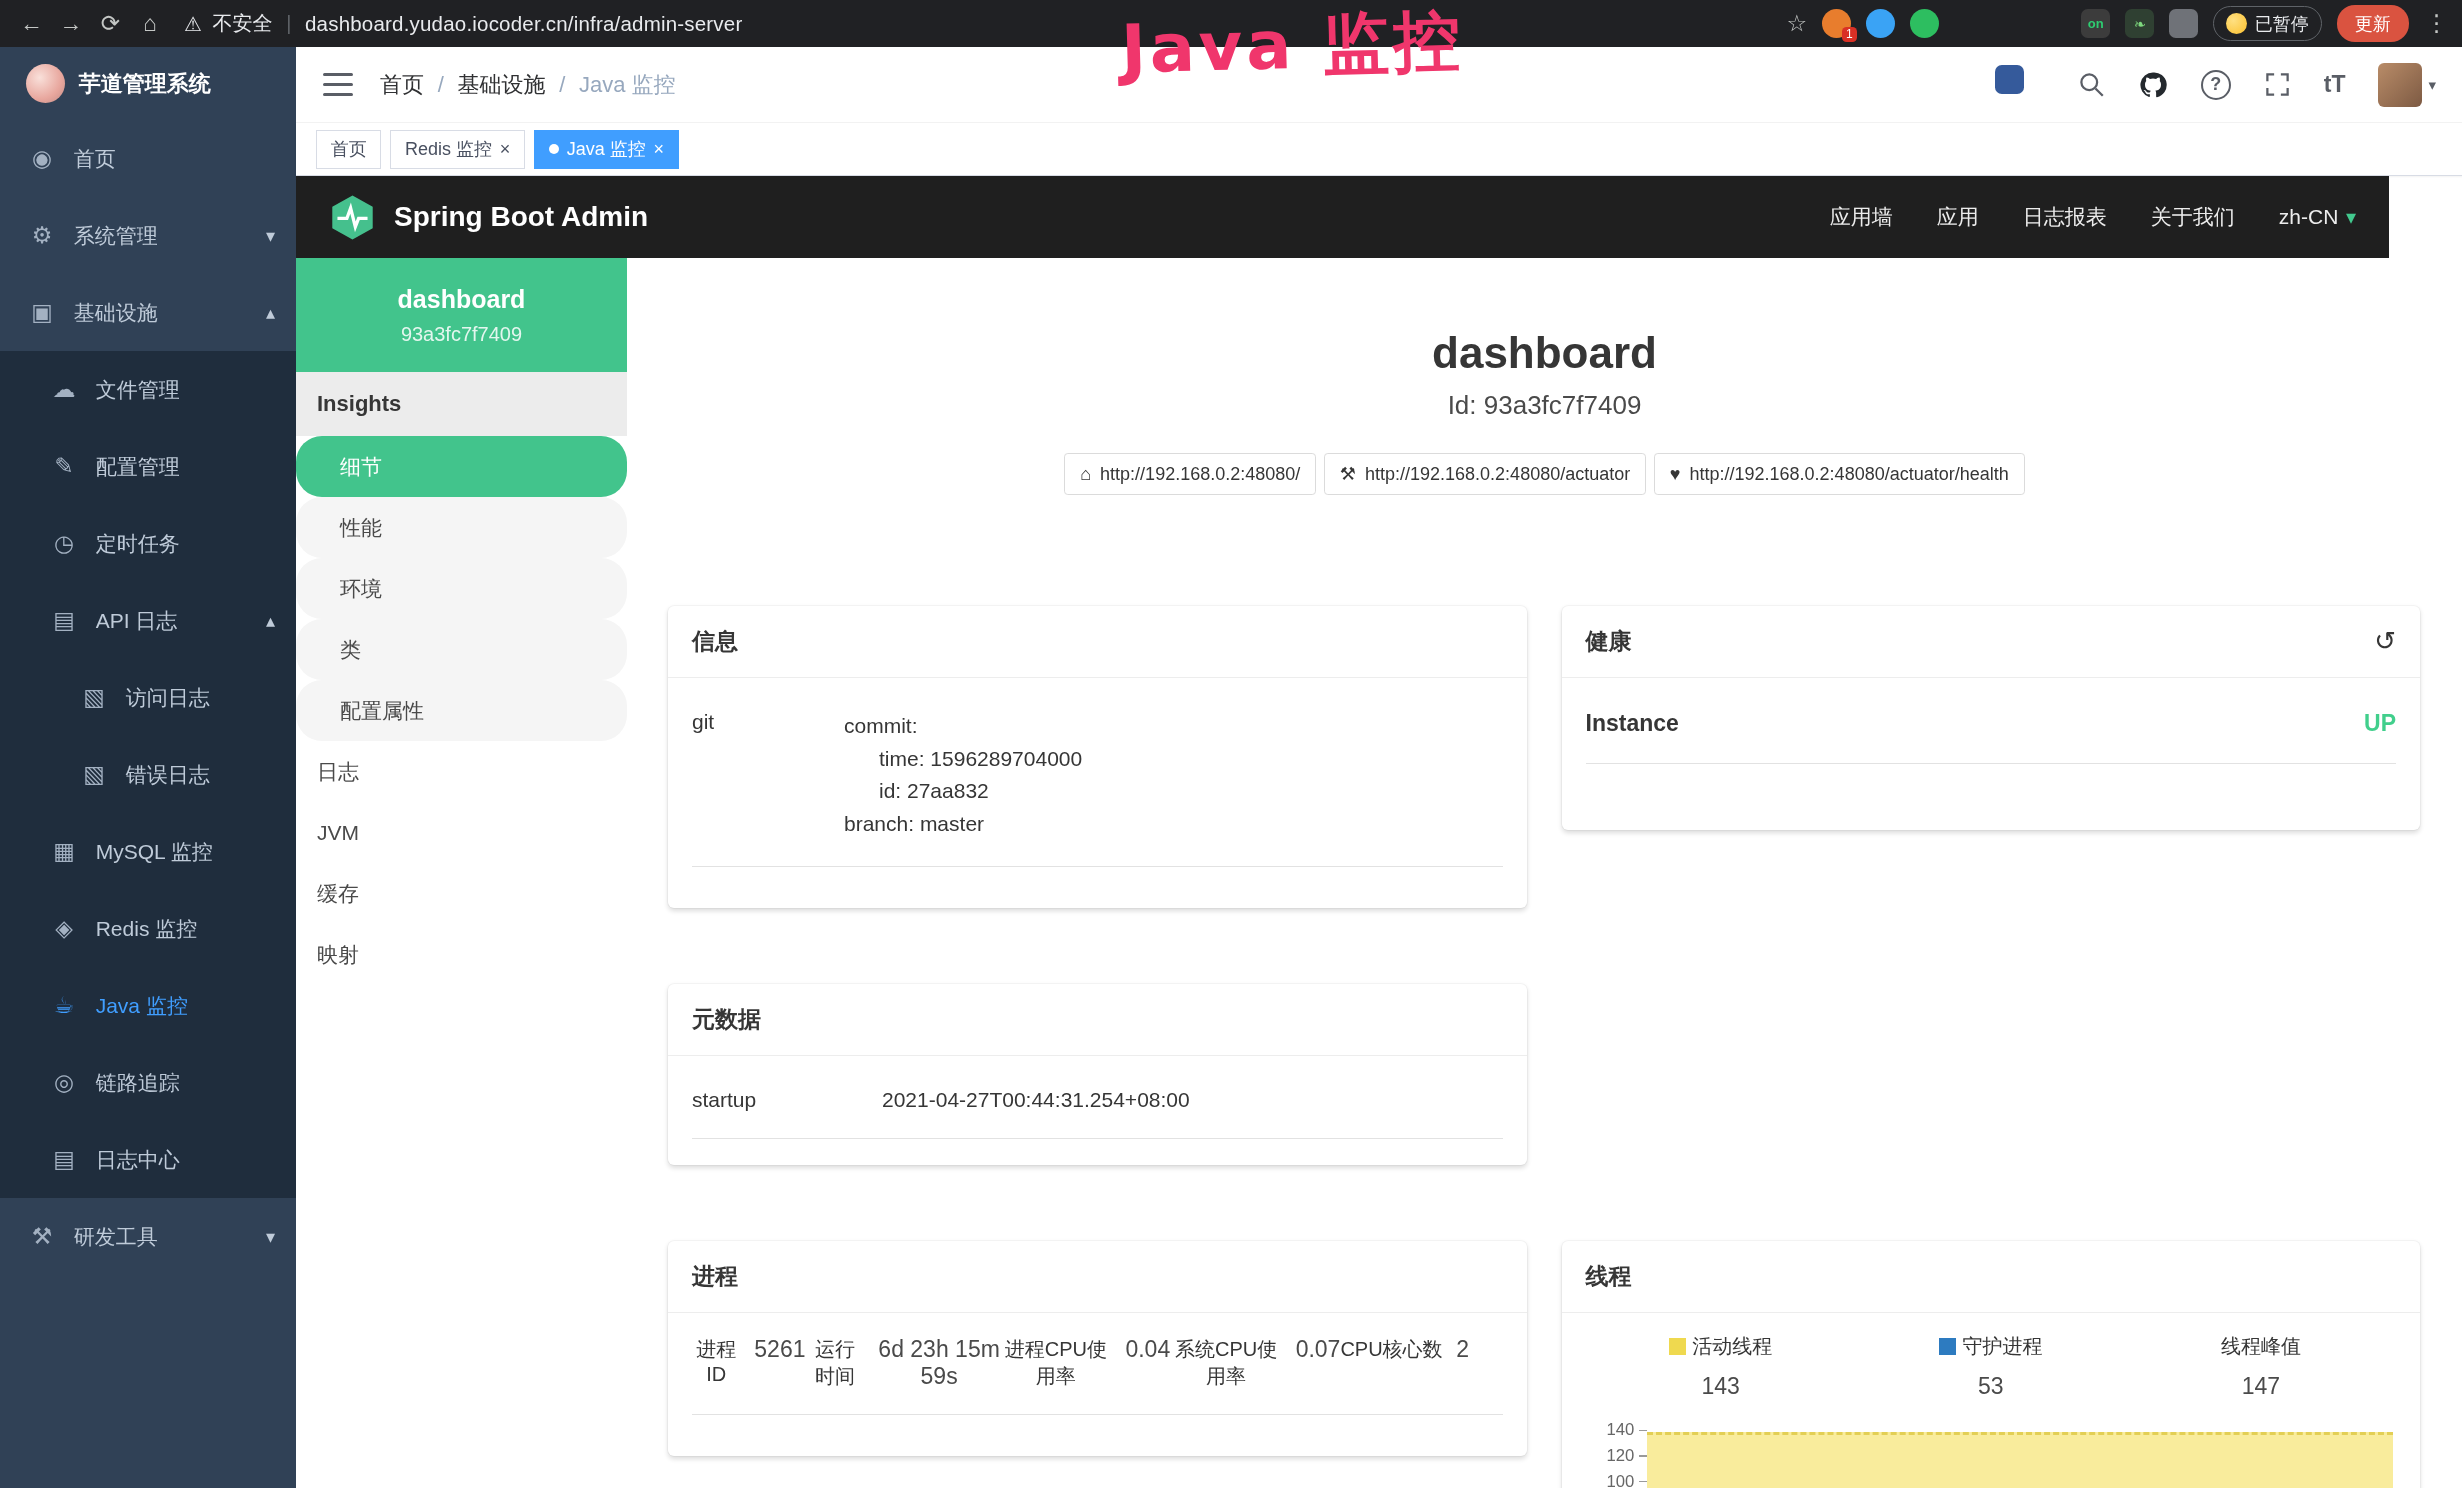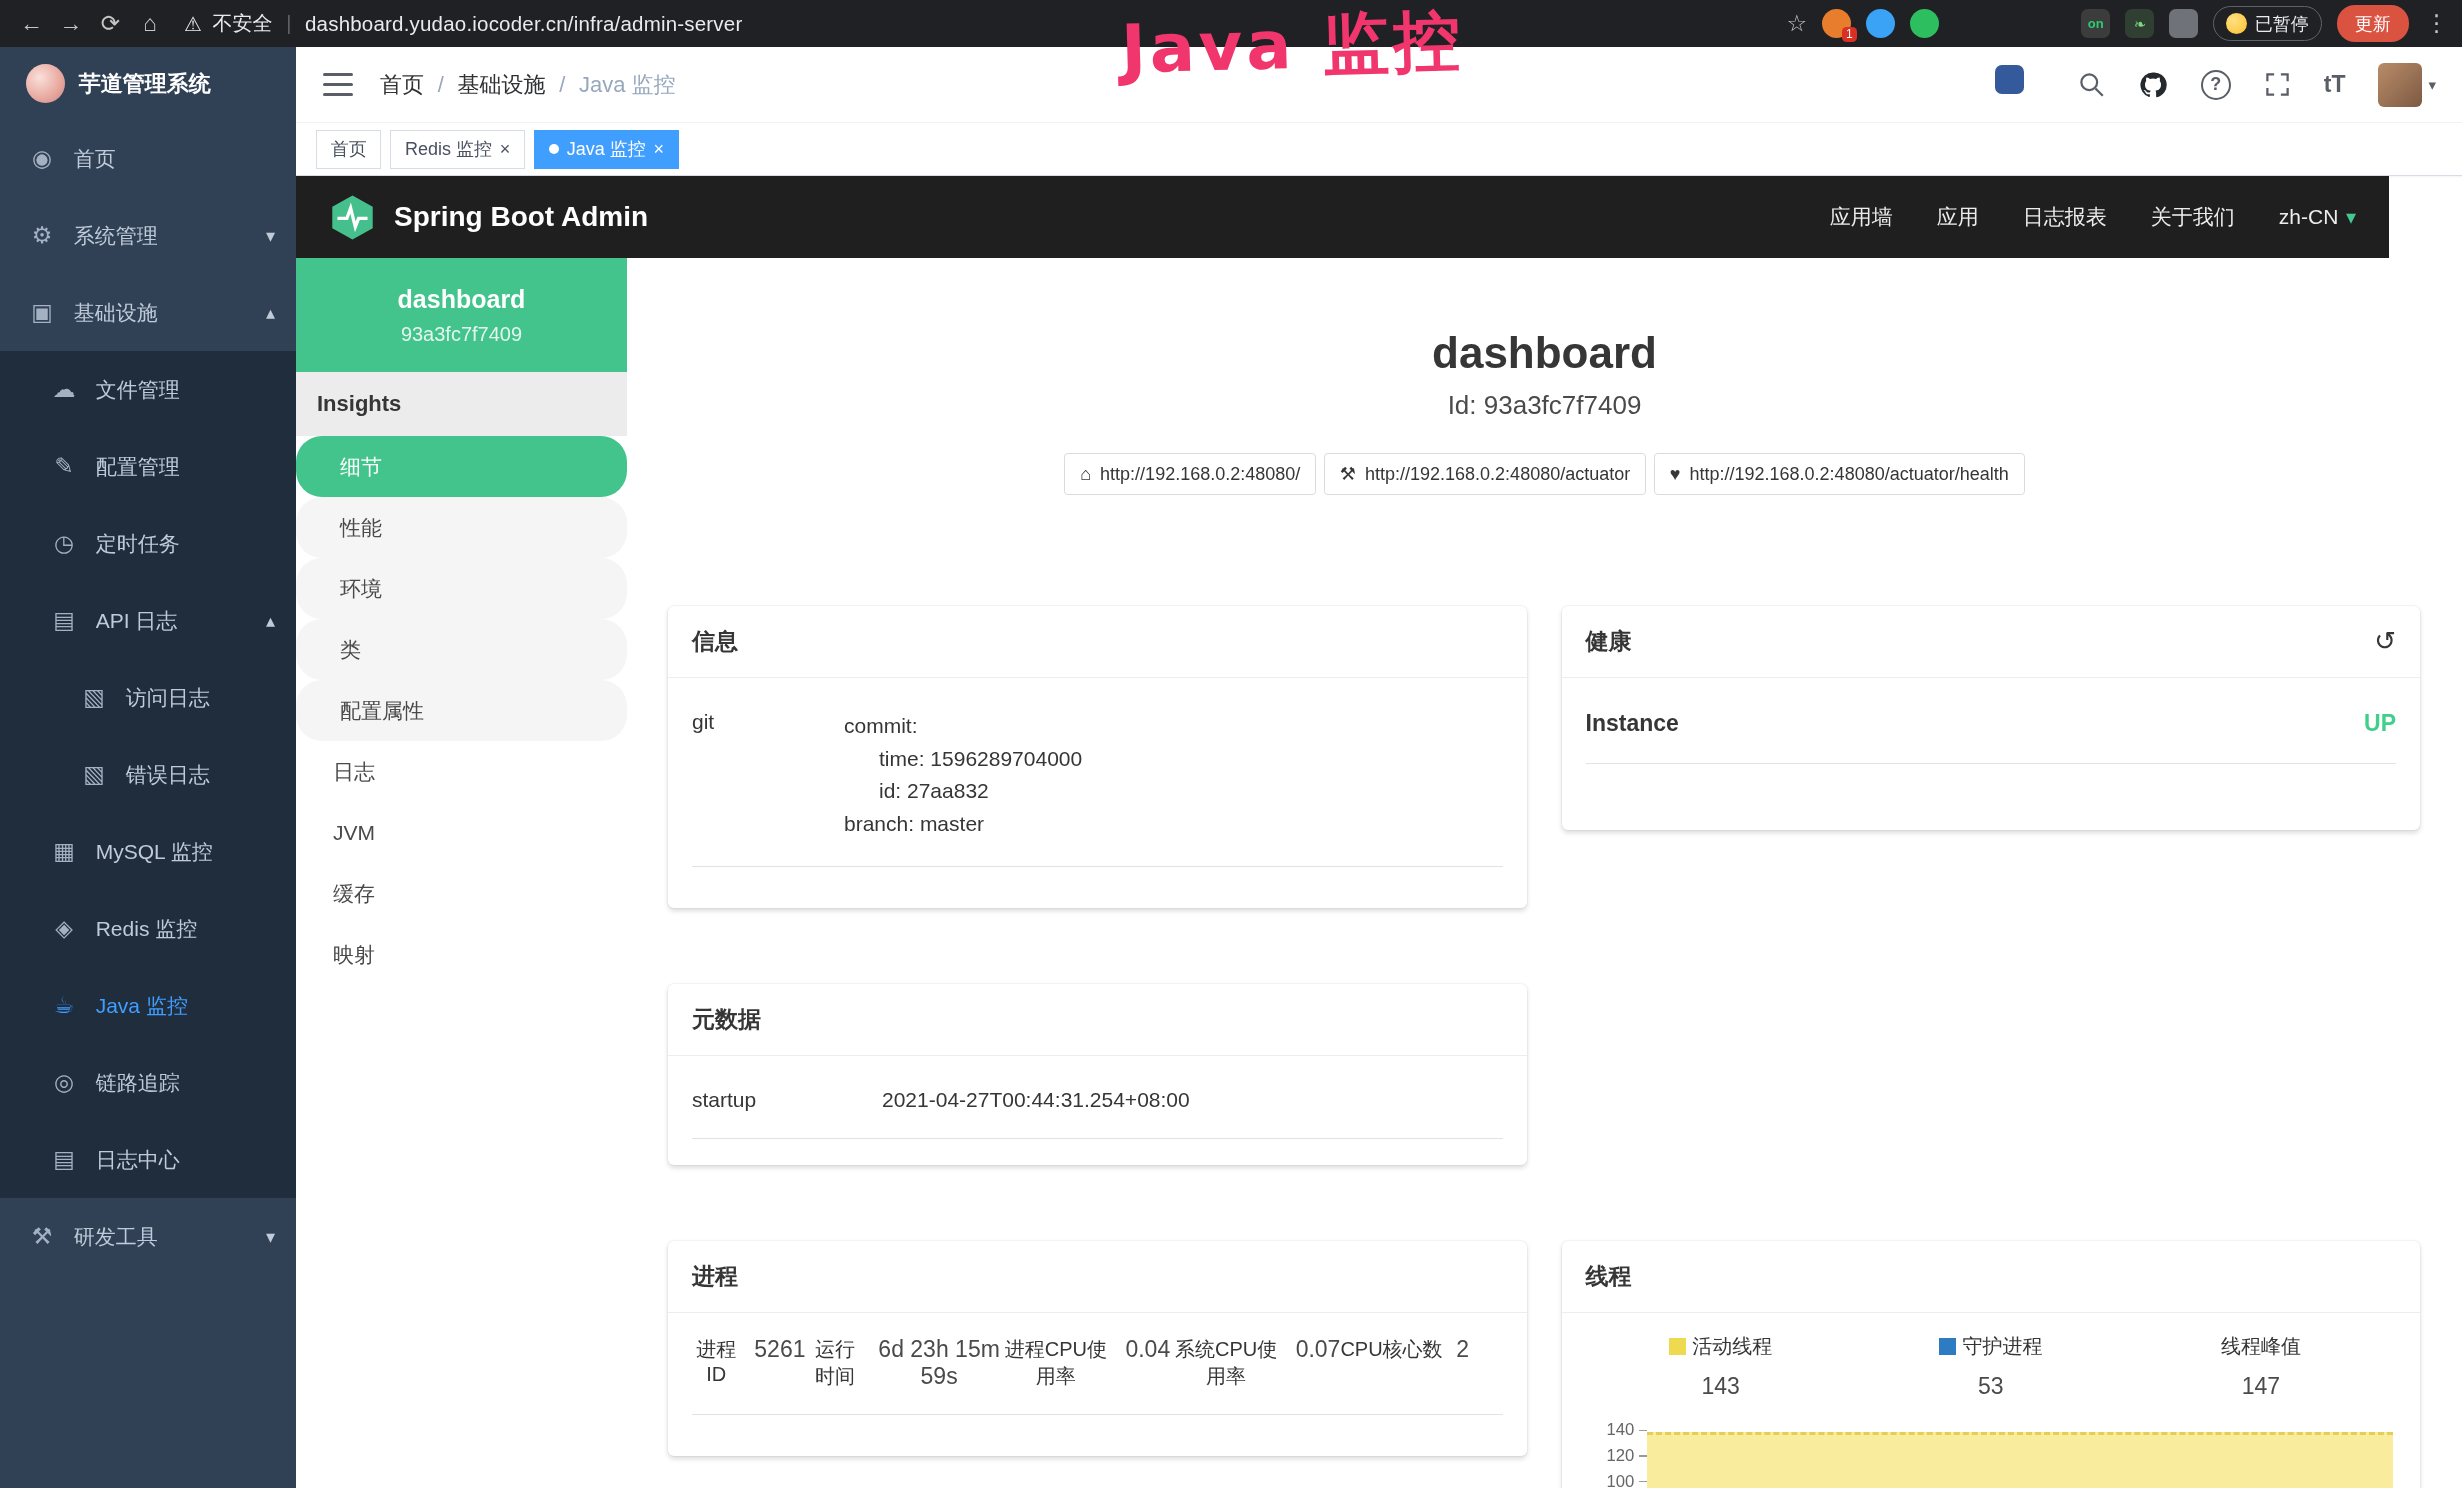"日志" .sitem.top { margin-left: 16px -> none }
